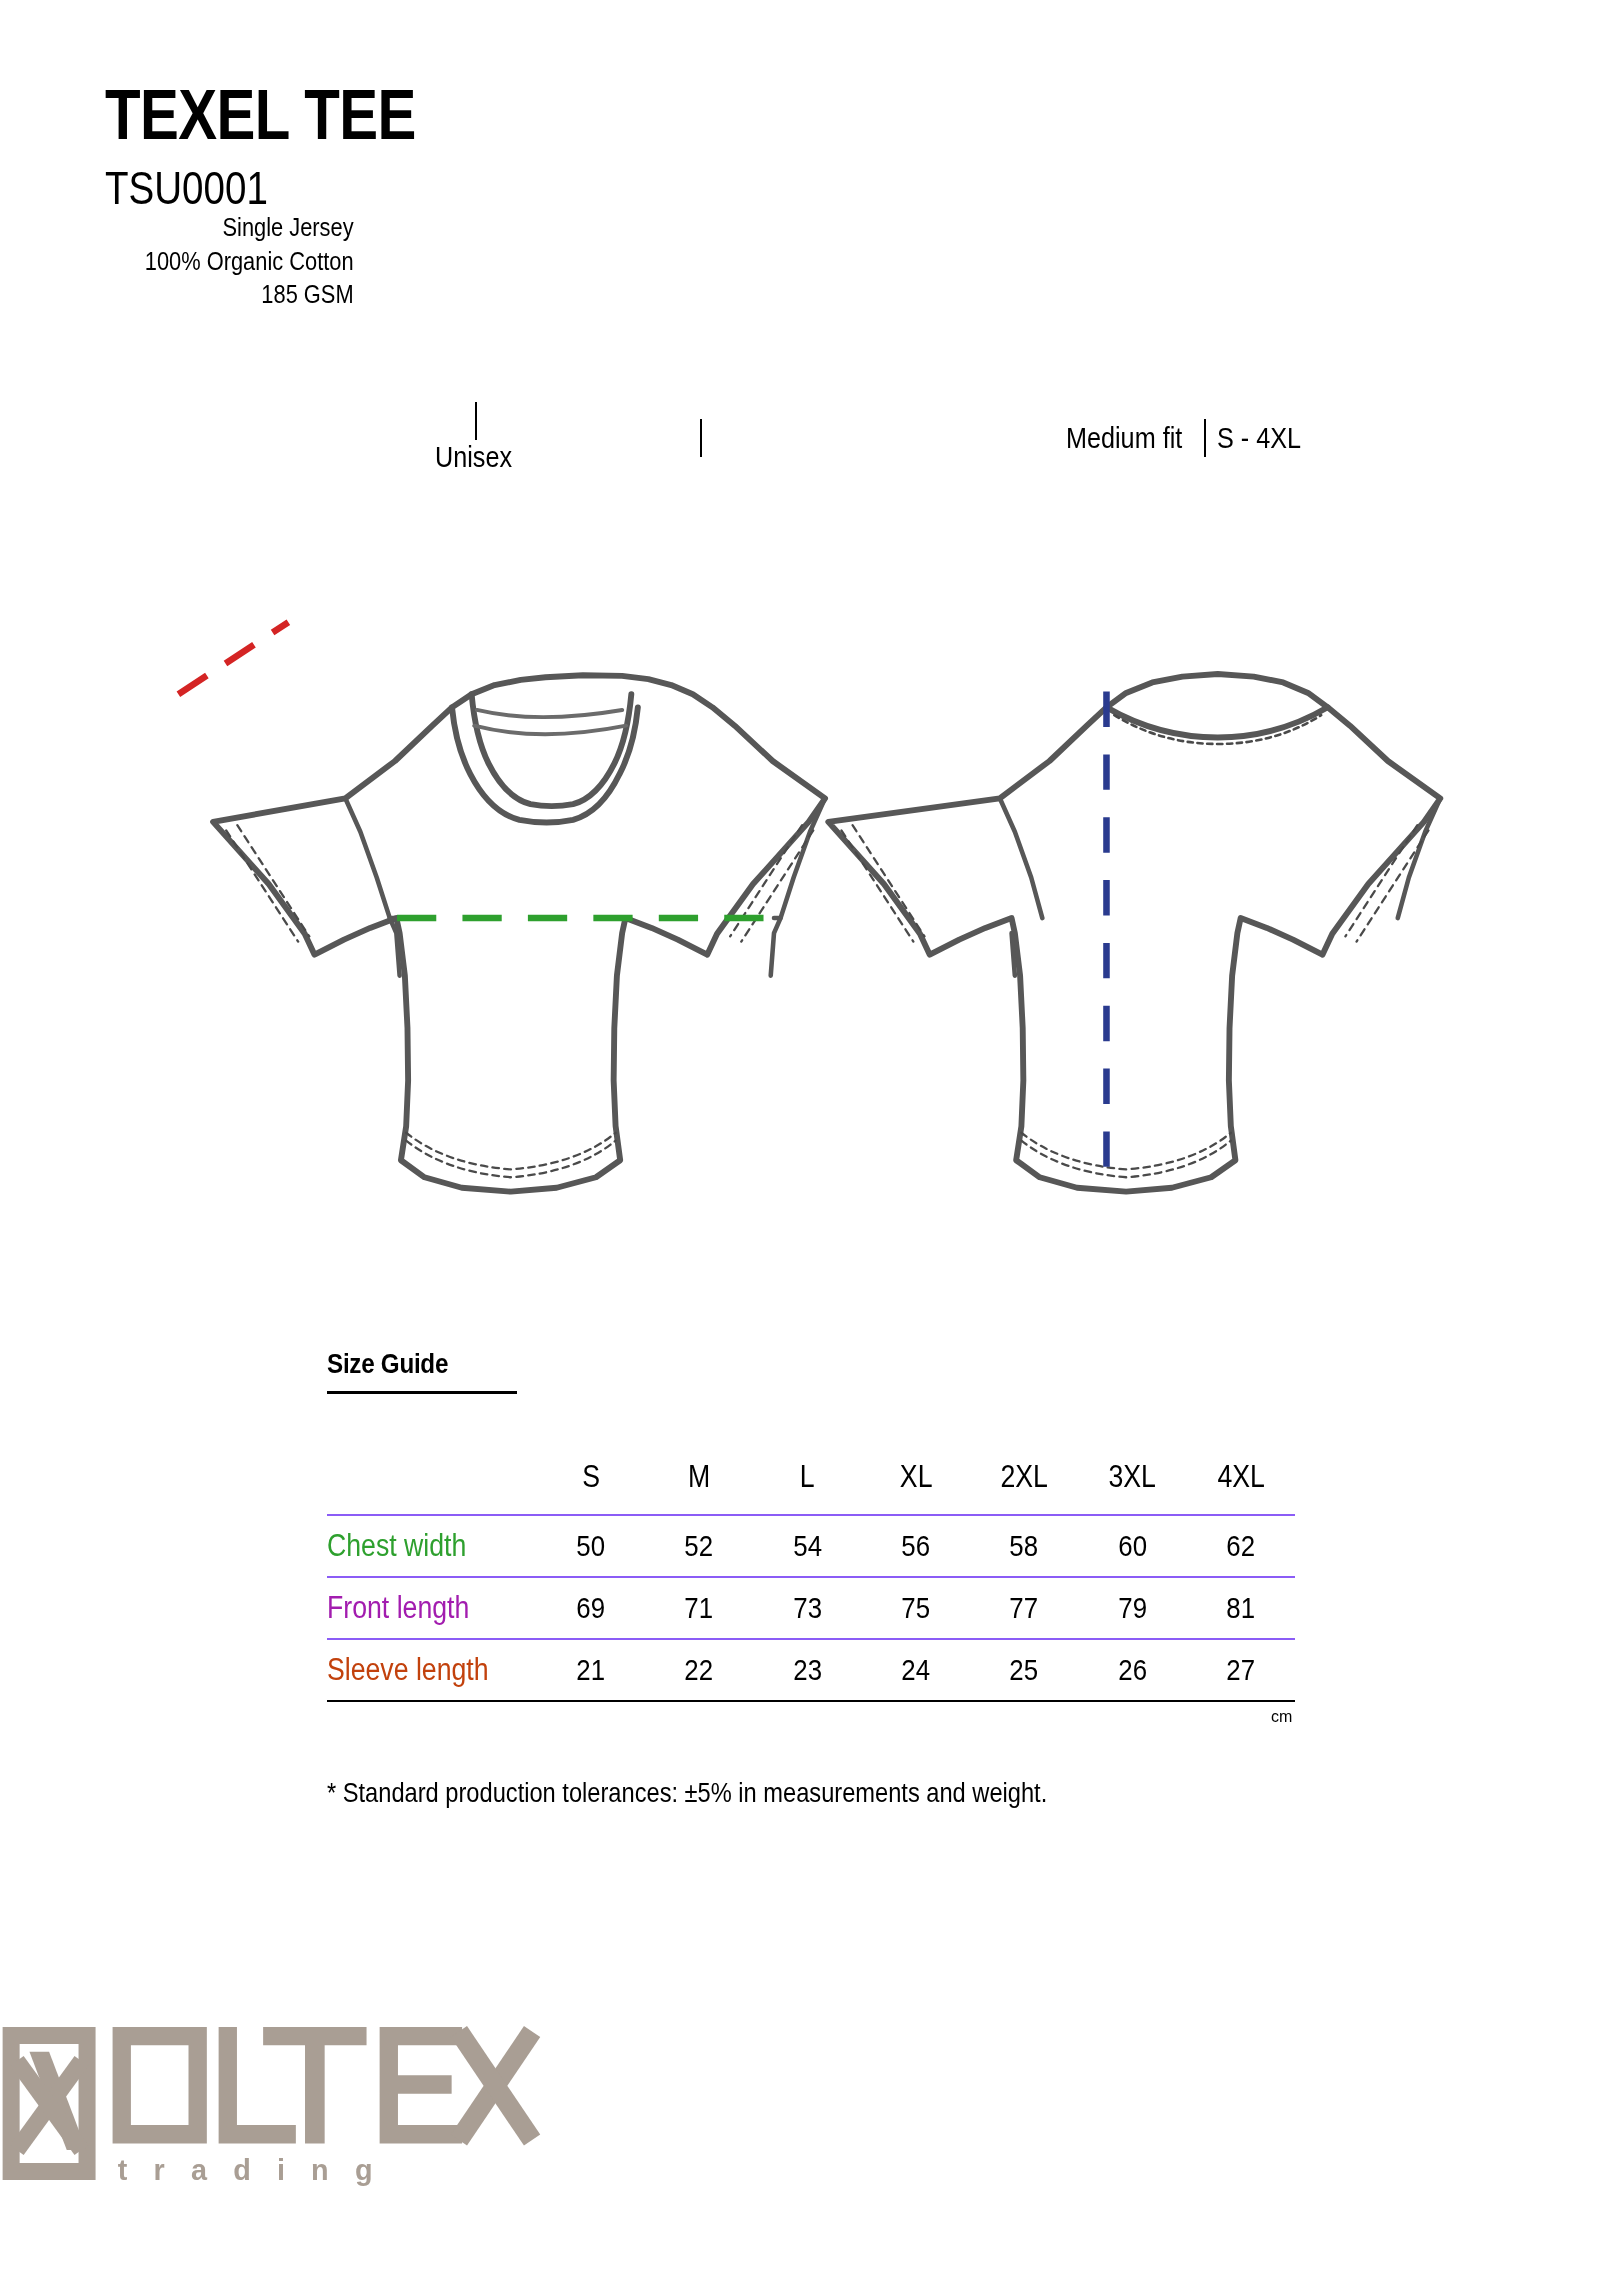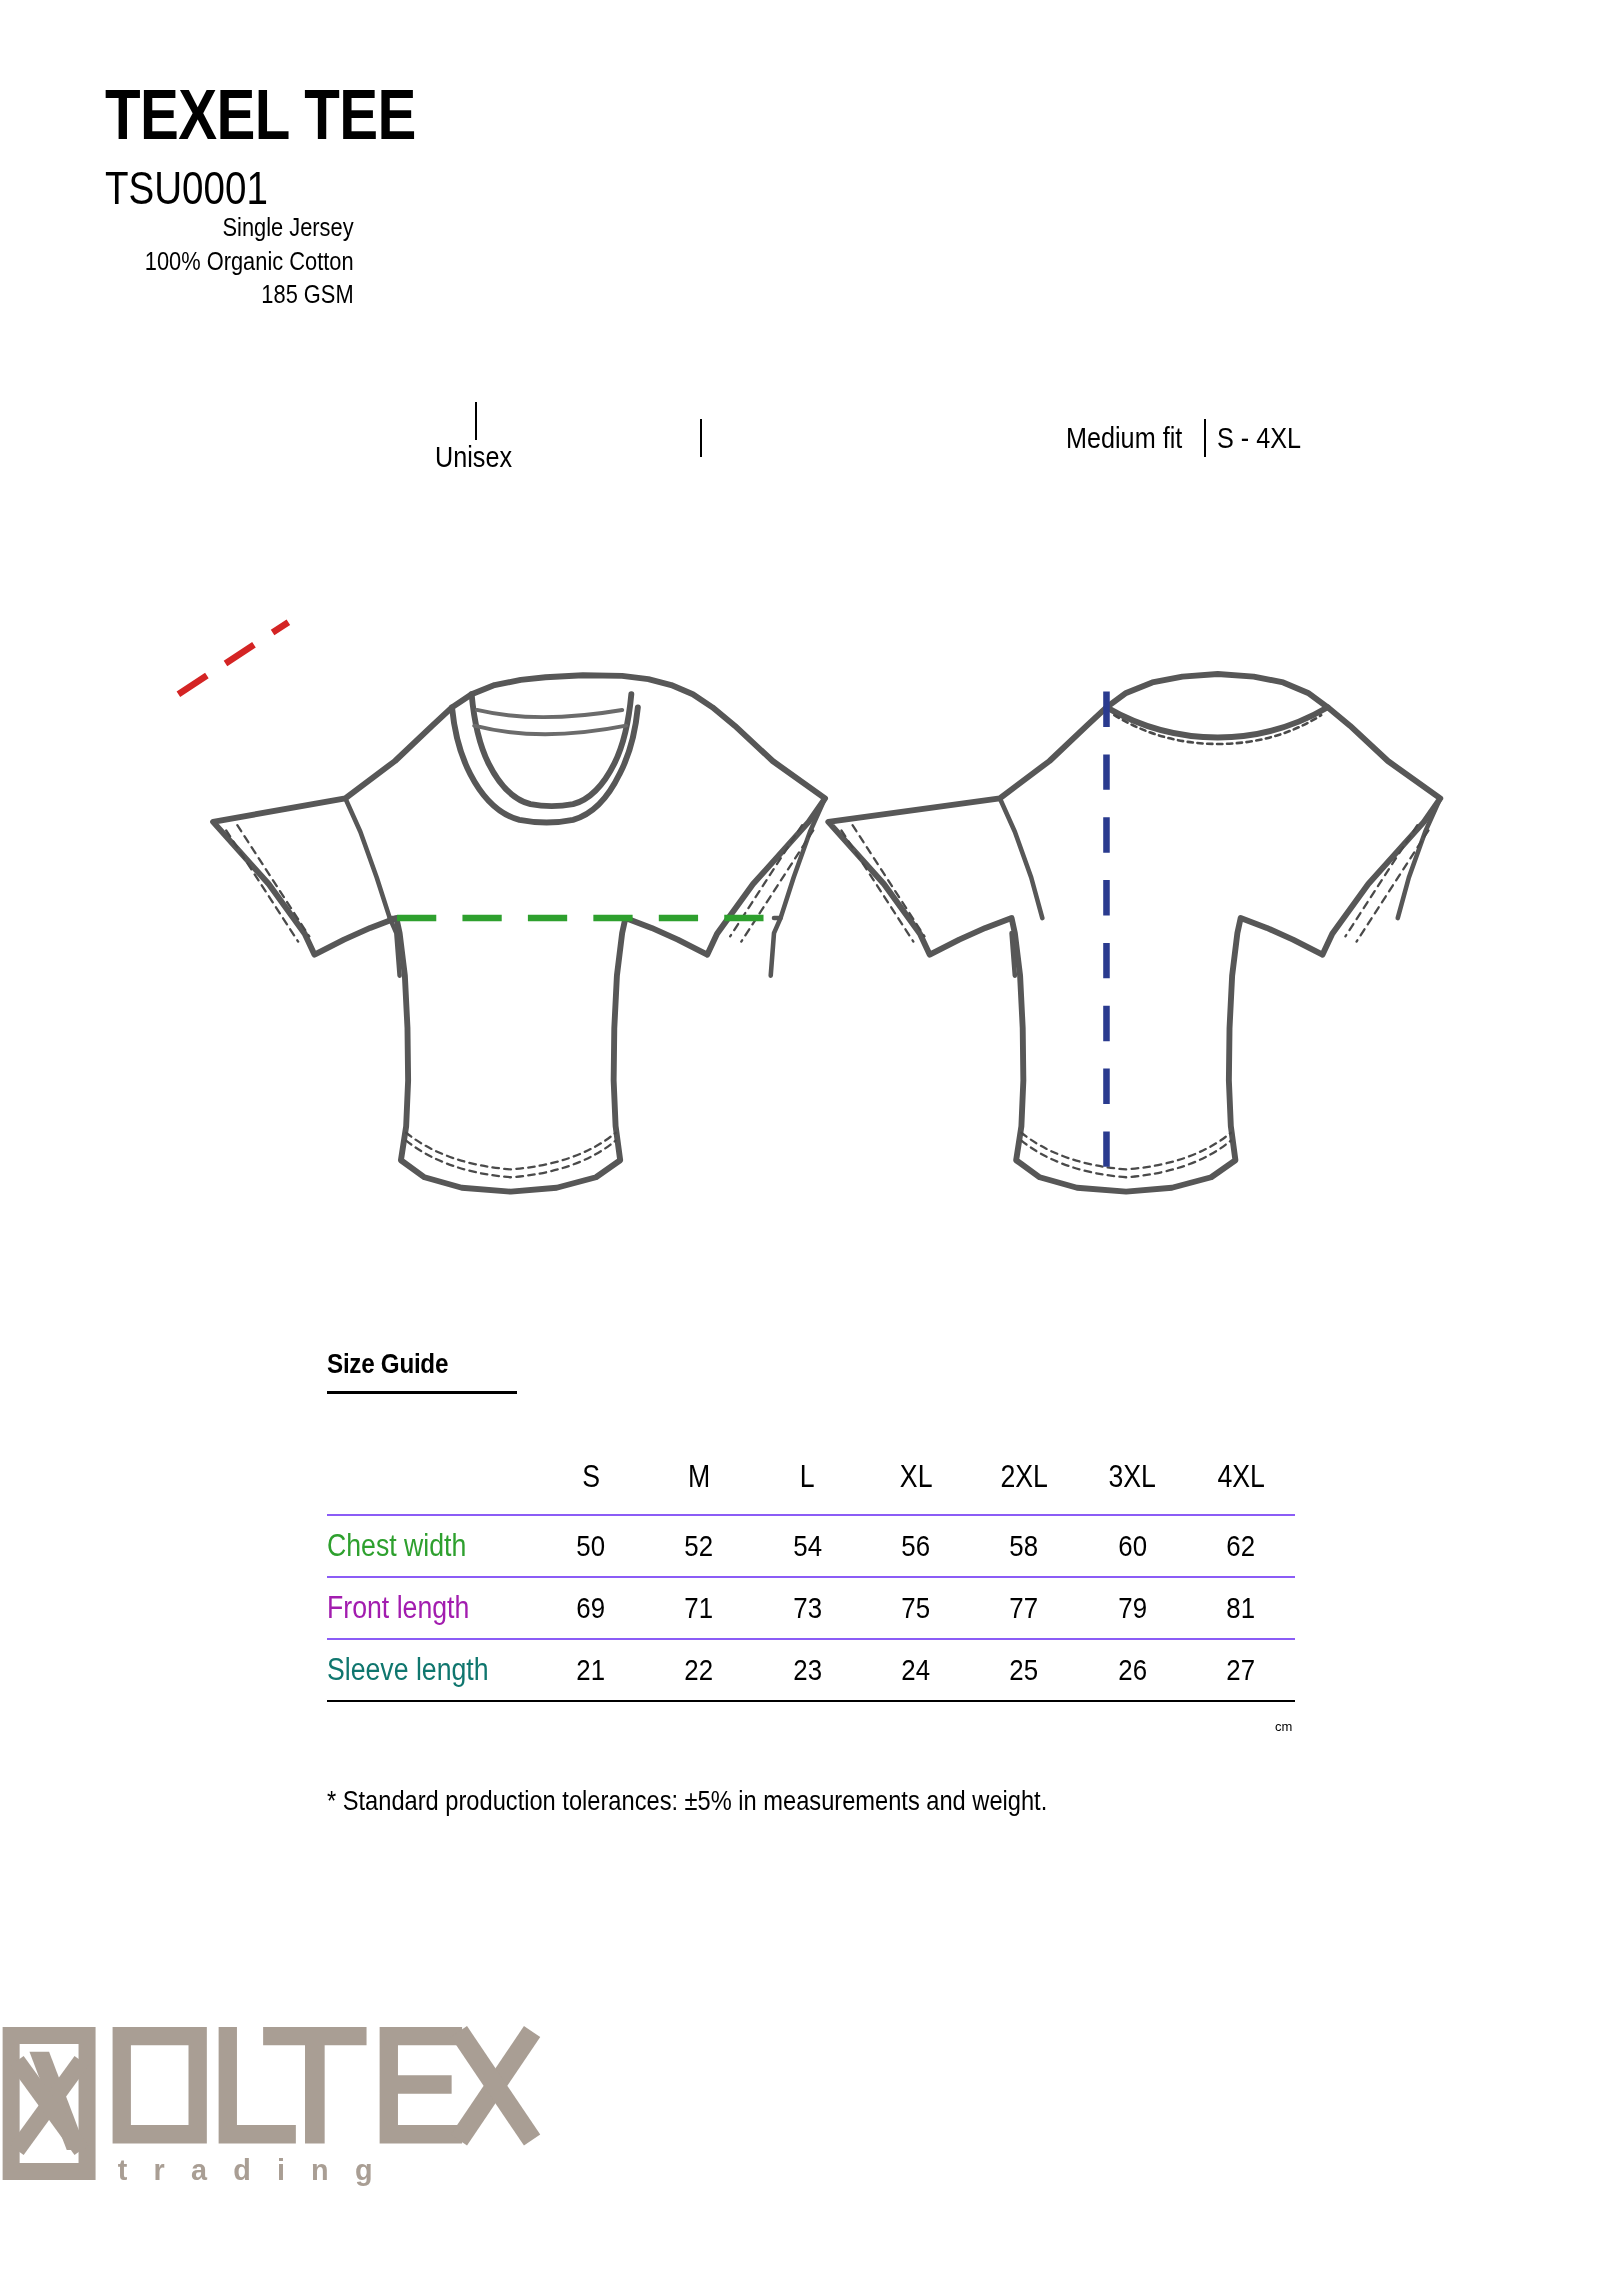"Sleeve length" td.row-label { color: #0f766e -> #c2410c }
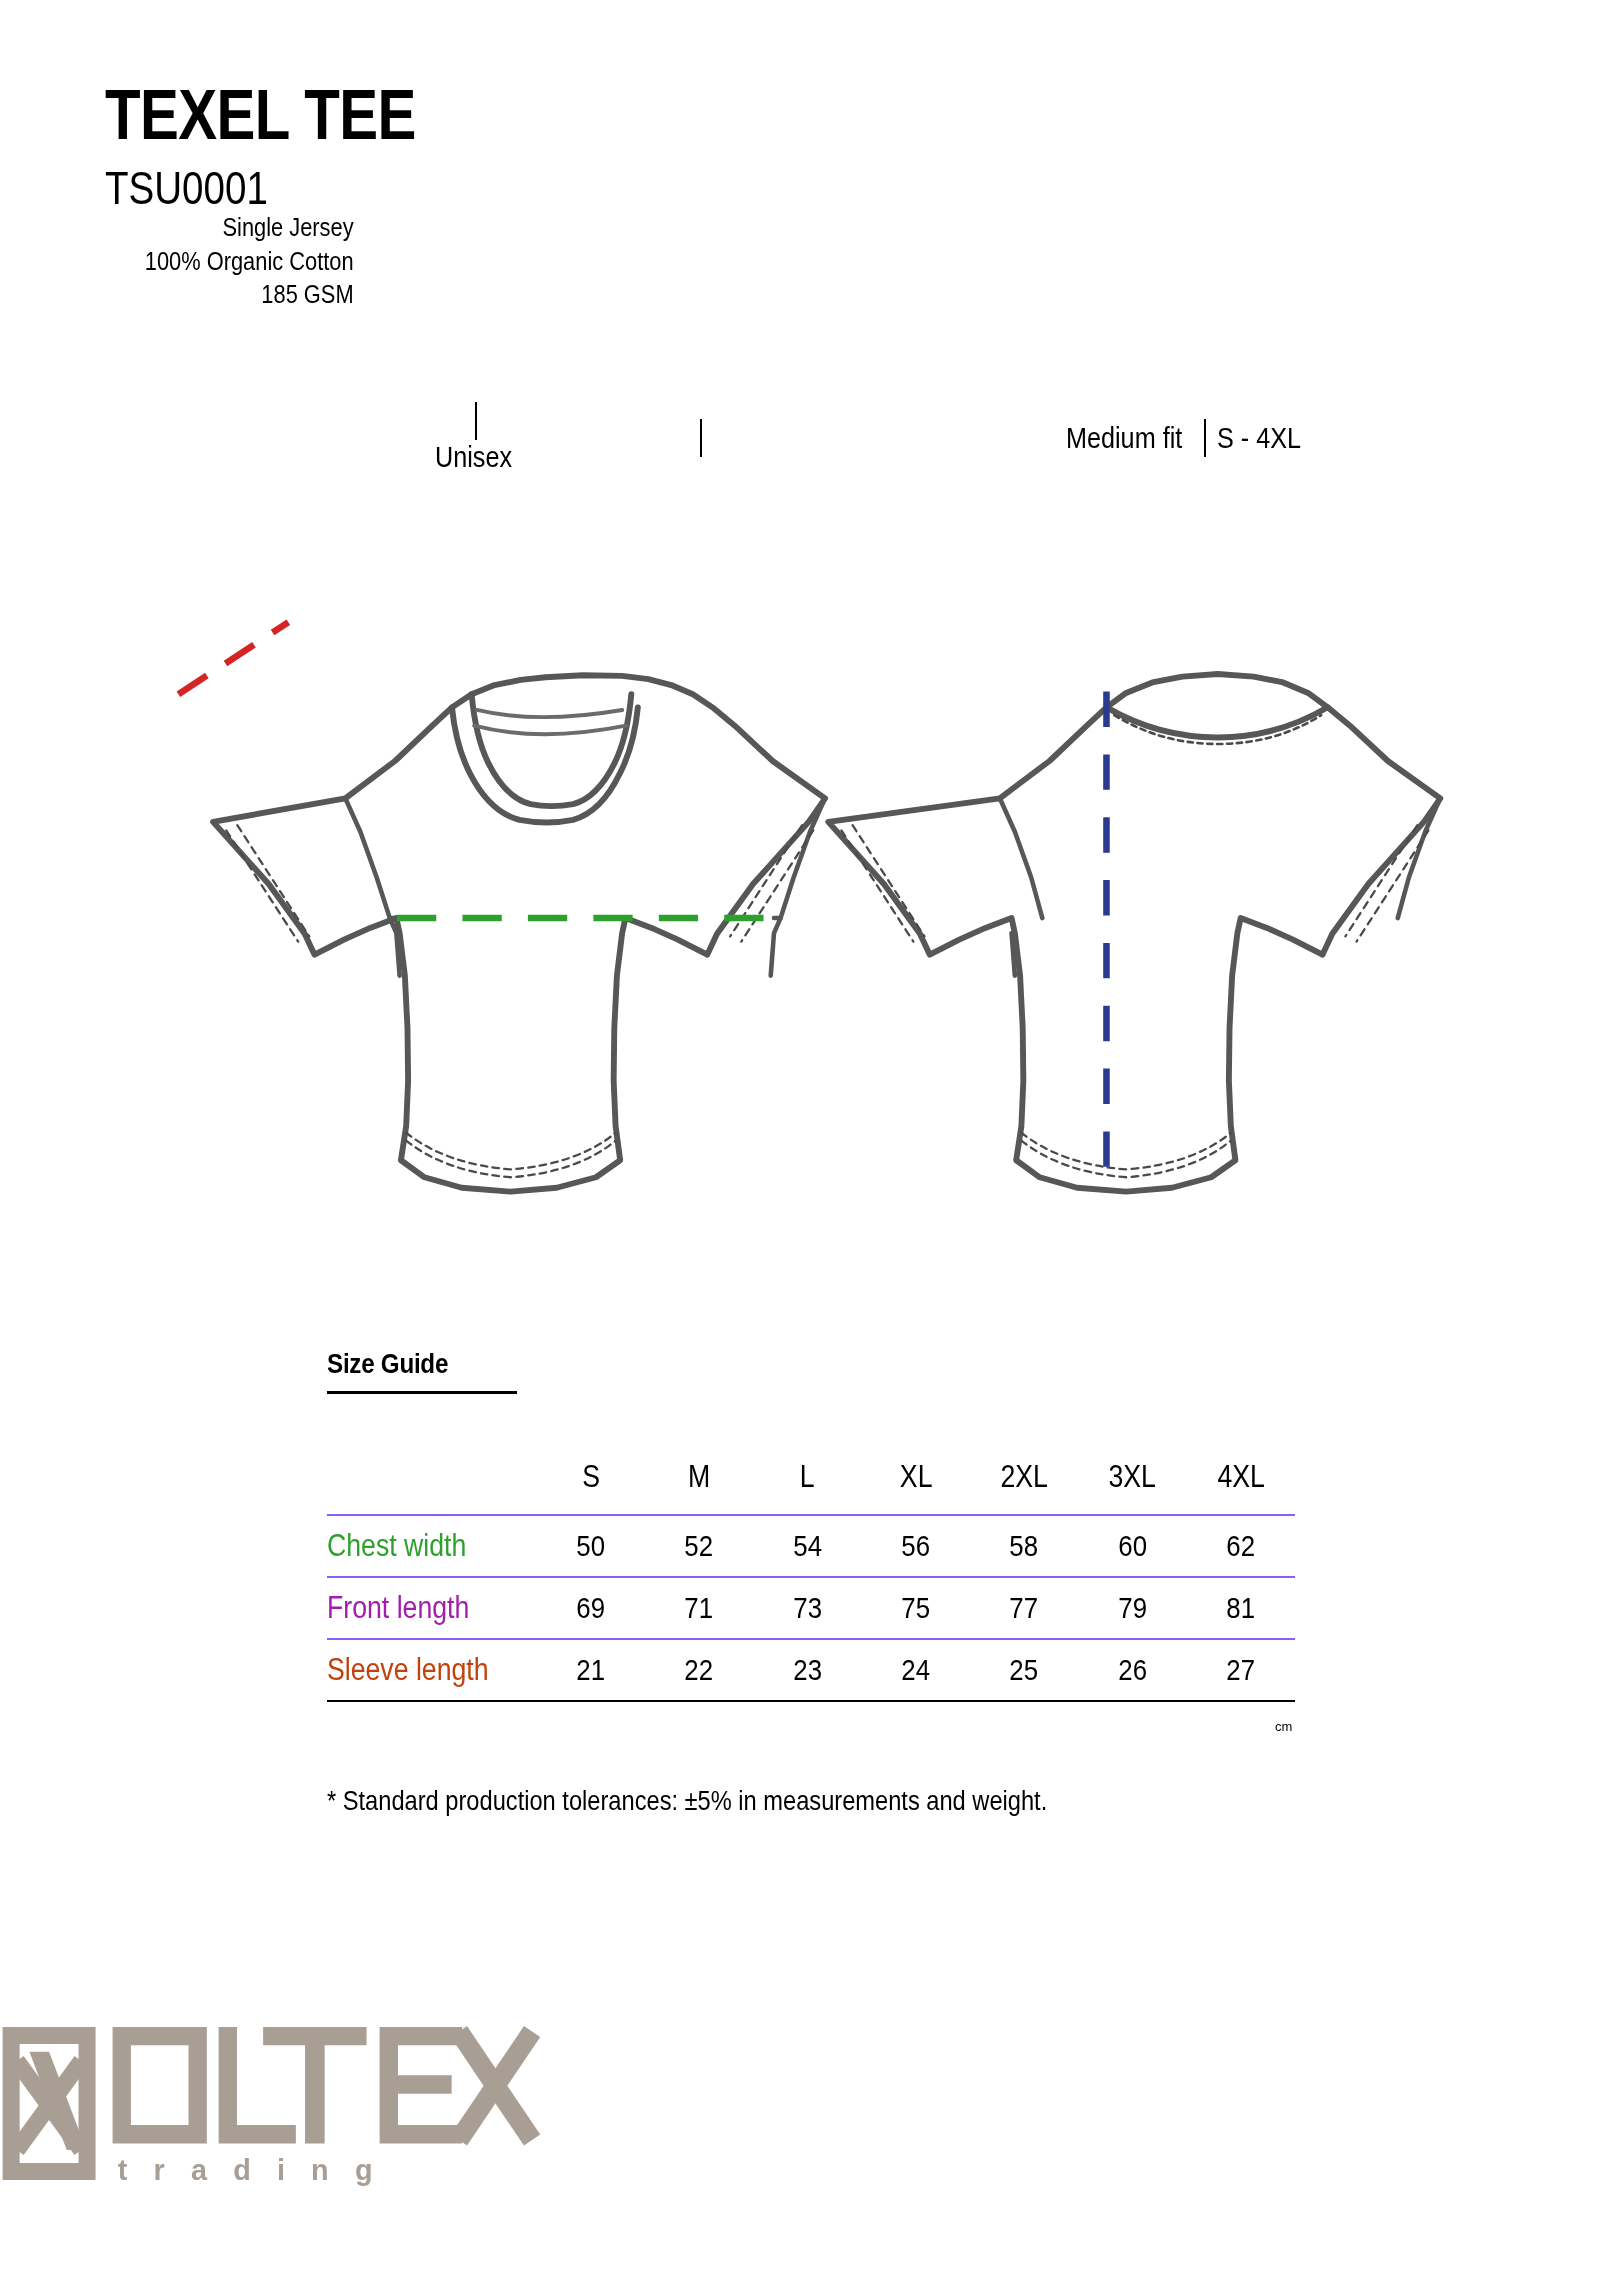"cm" #unit-row { font-size: 13px -> 16px; margin-top: 17px -> 6px }
